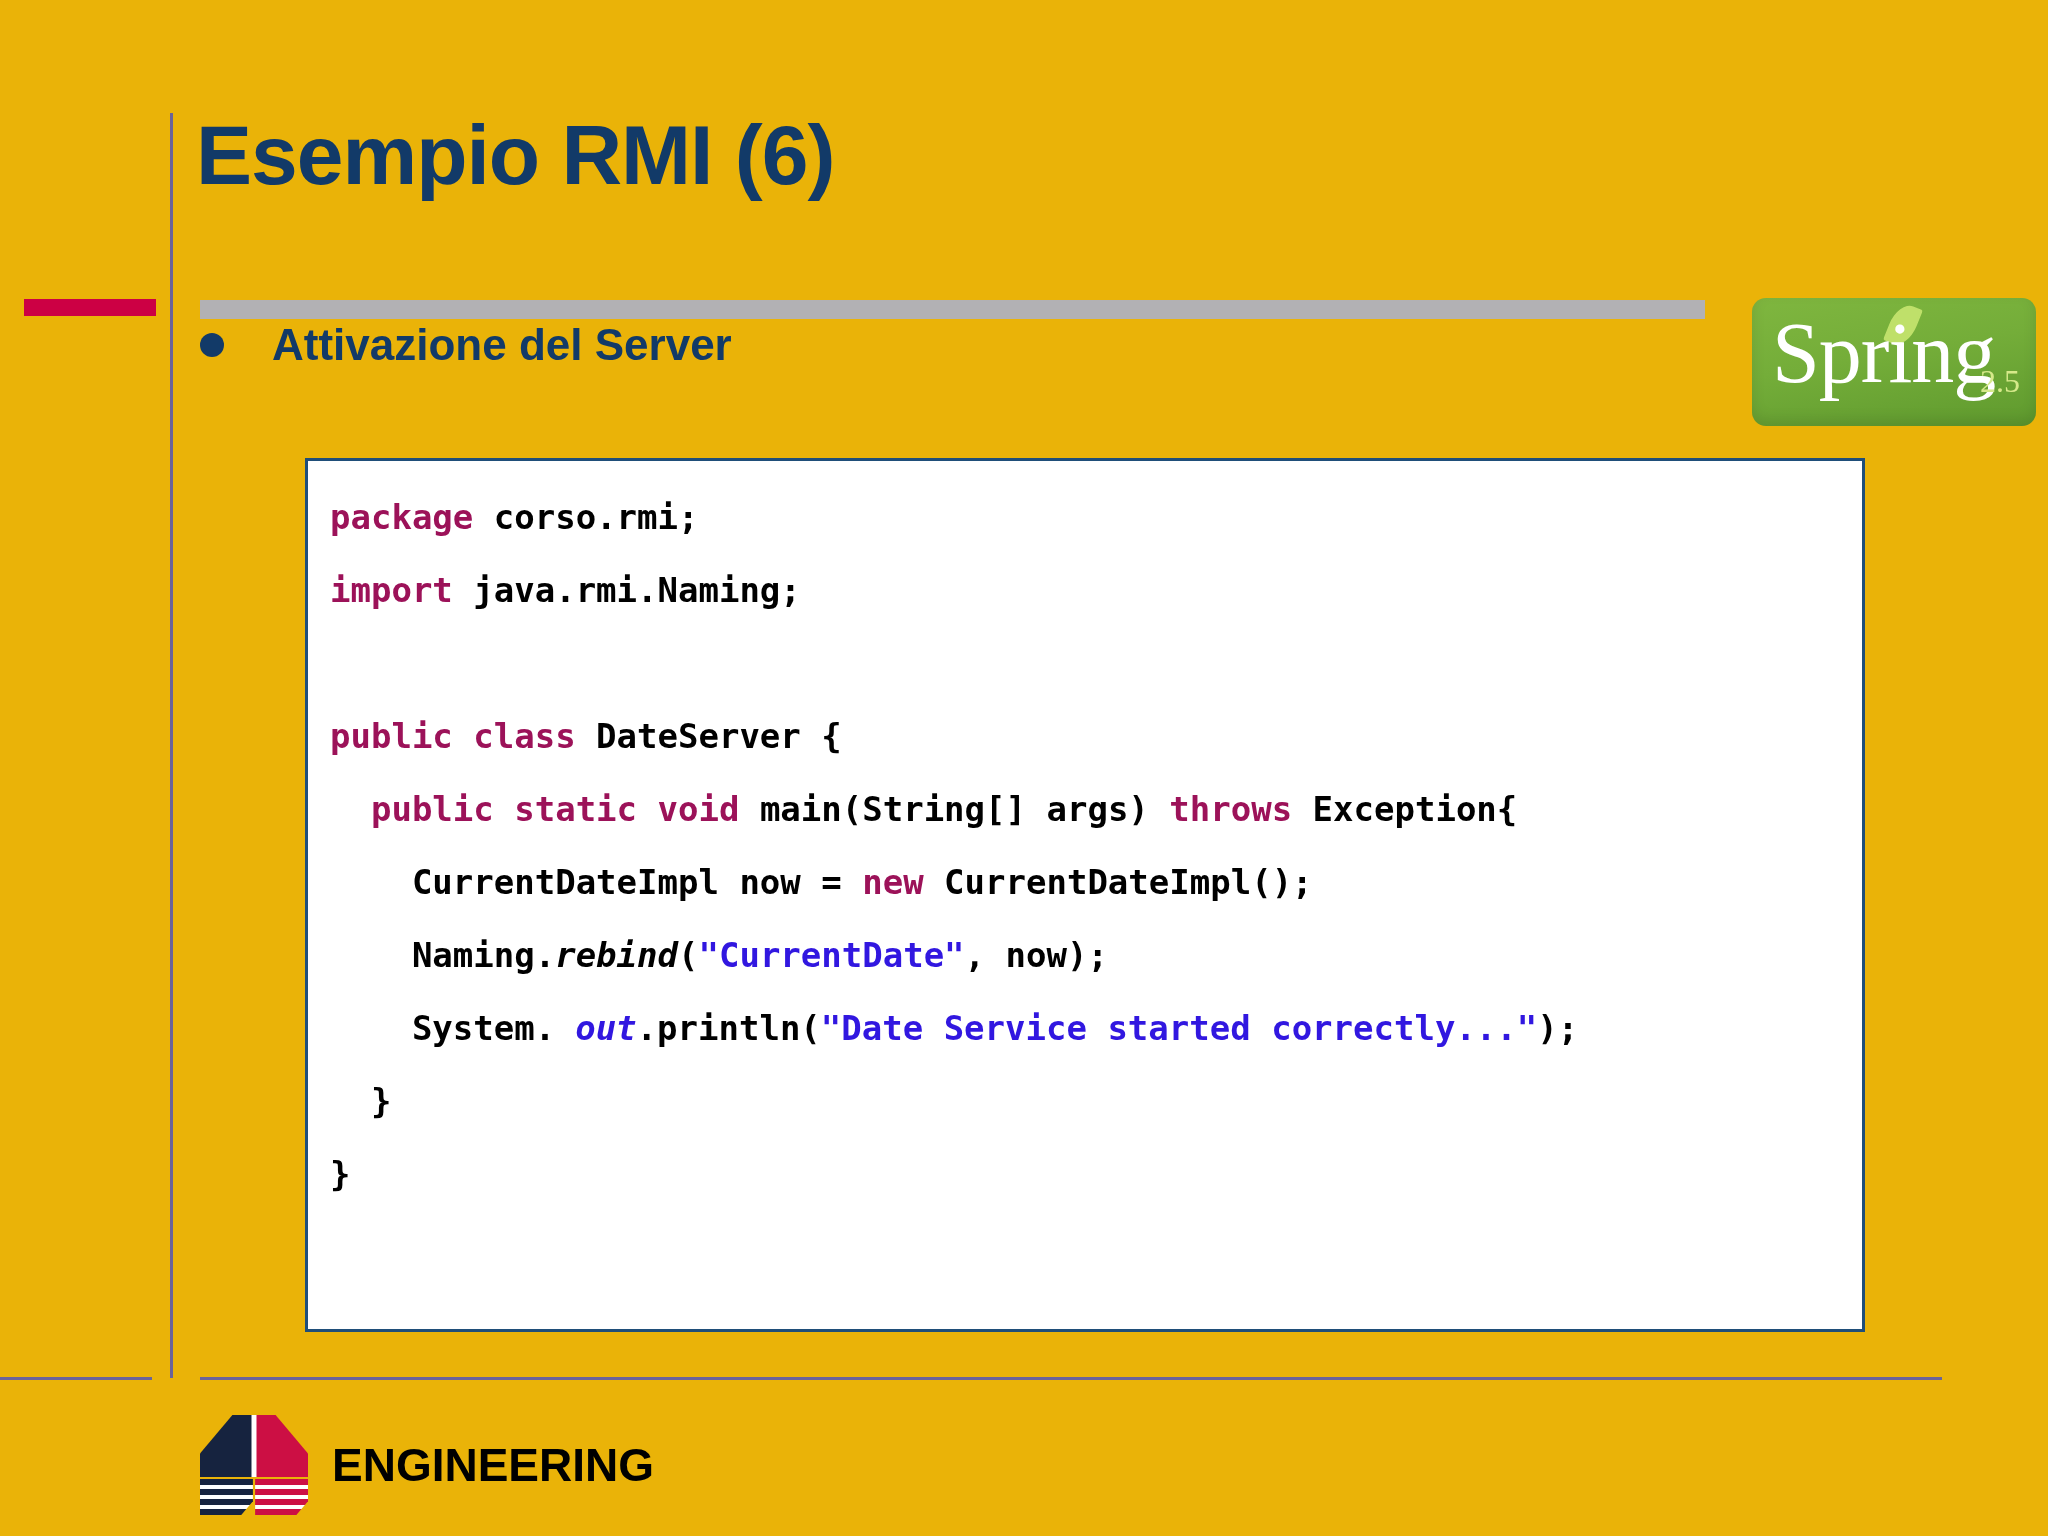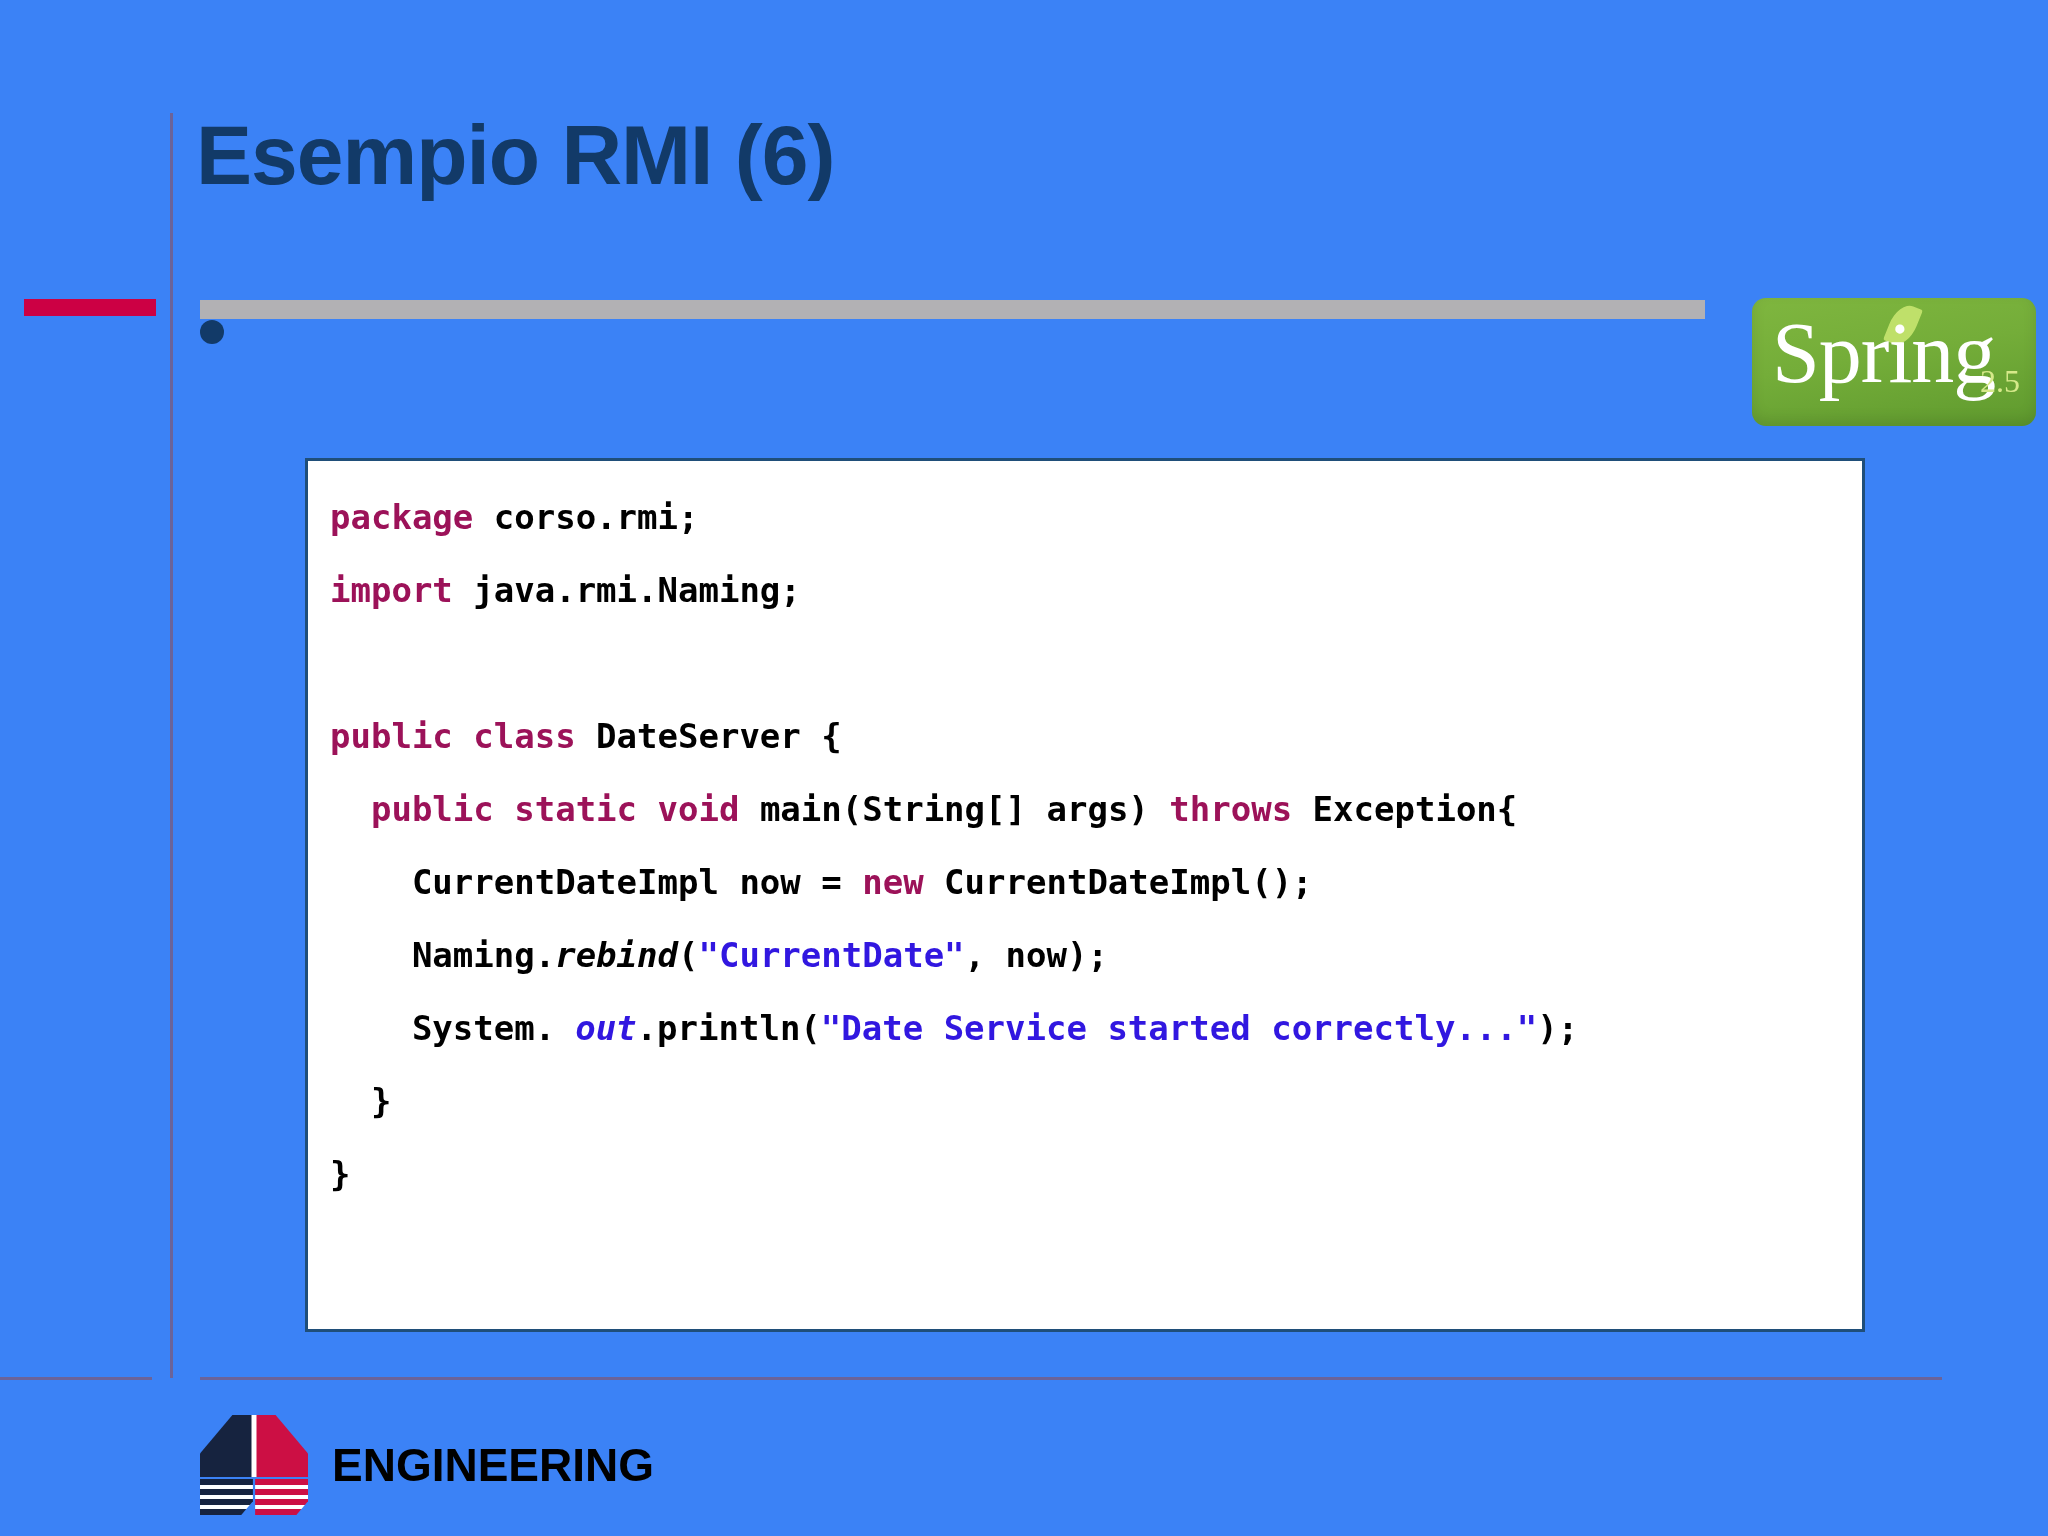"Esempio RMI (6)" .slide { background: #3b82f6 -> #eab308 }
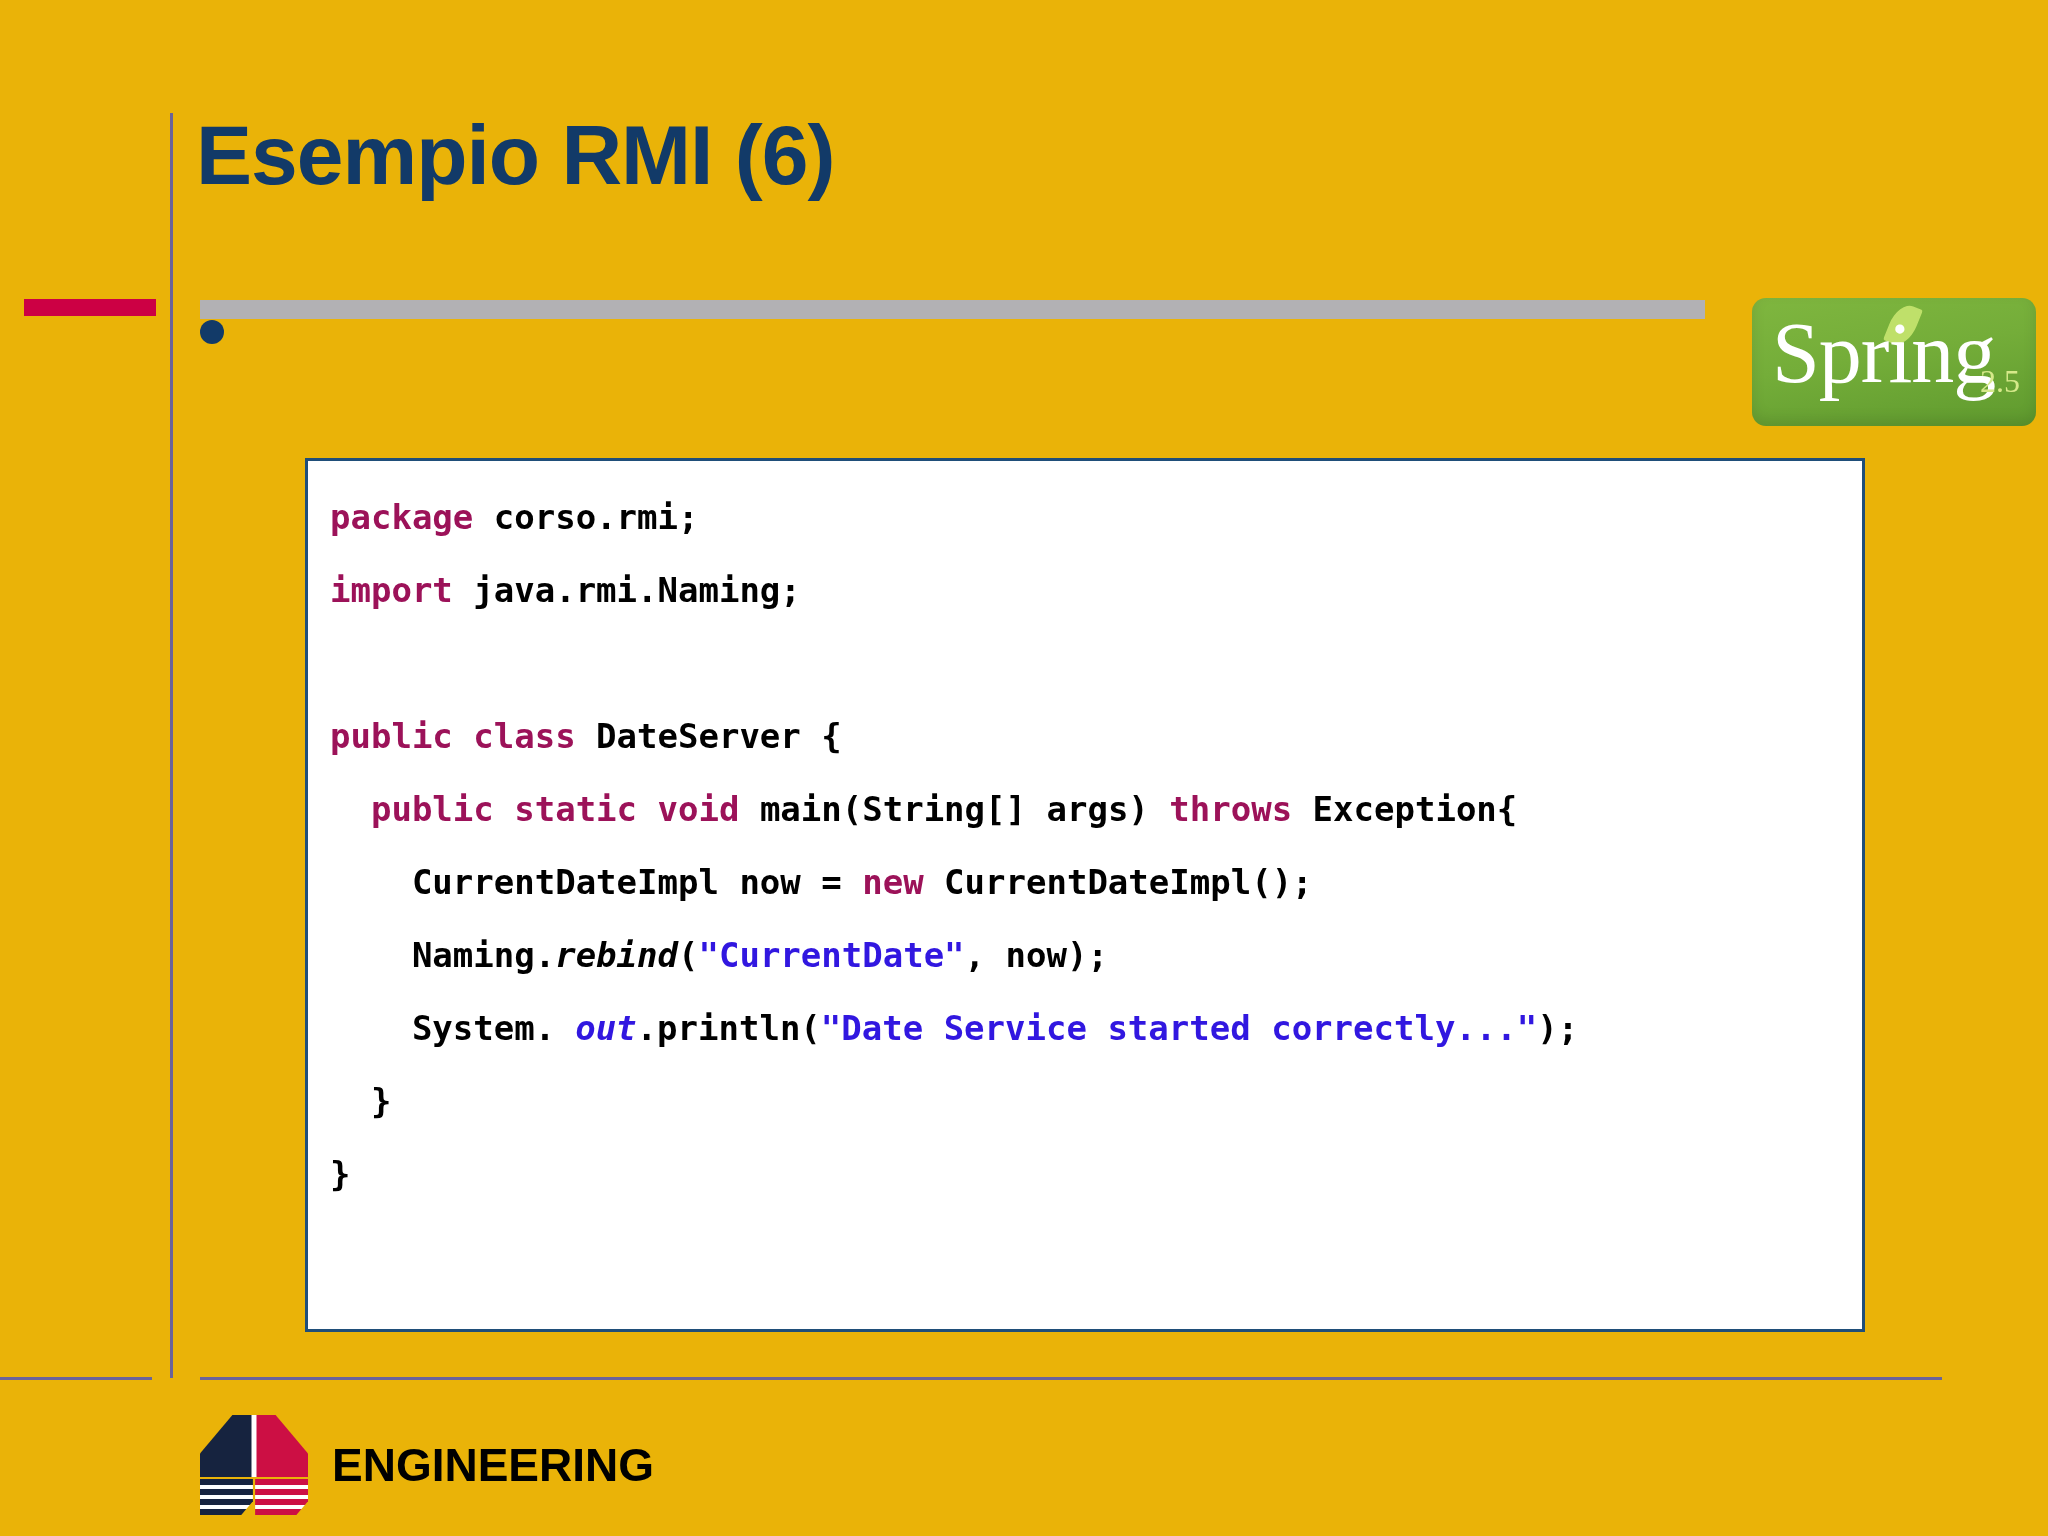"Attivazione del Server" span.bullet-text { html: none -> <span>Attivazione del Server</span> }
